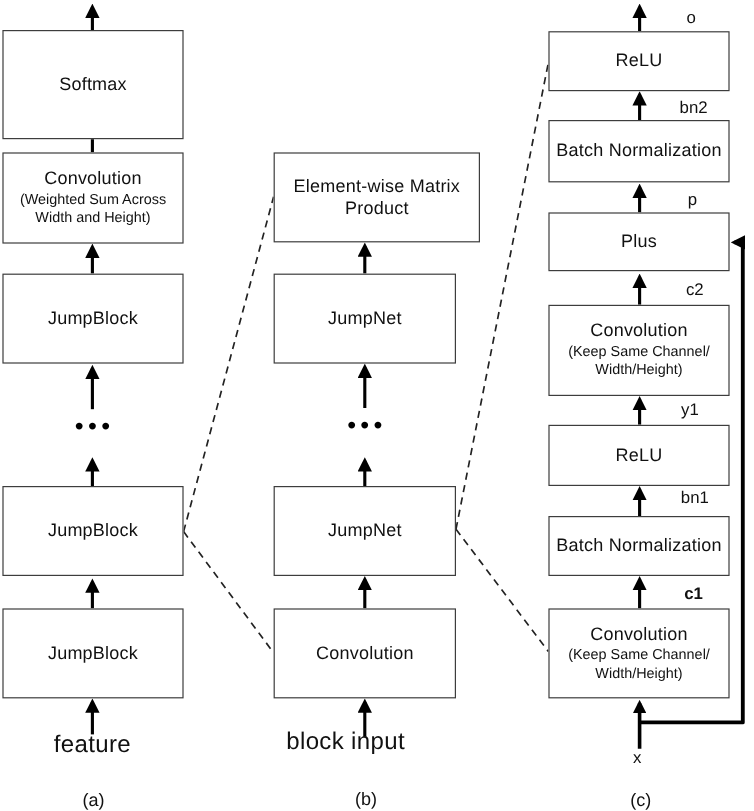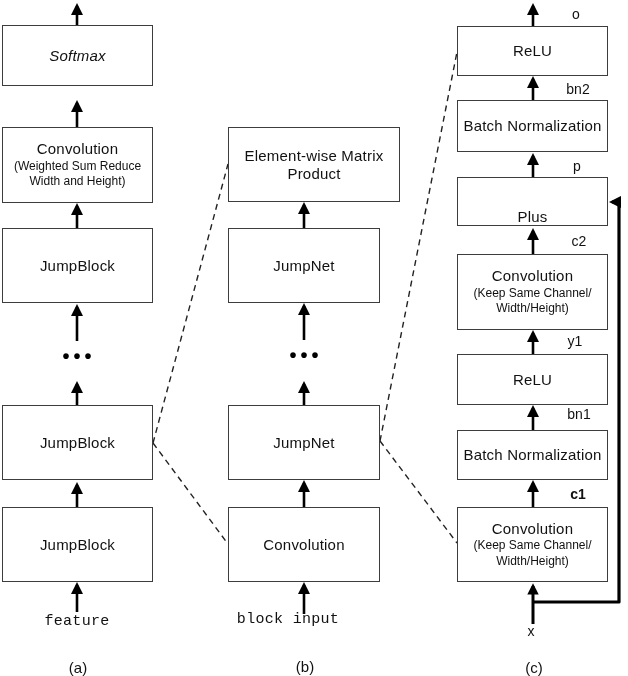"Softmax" div.box { font-style: italic -> none; height: 61px -> 91px }
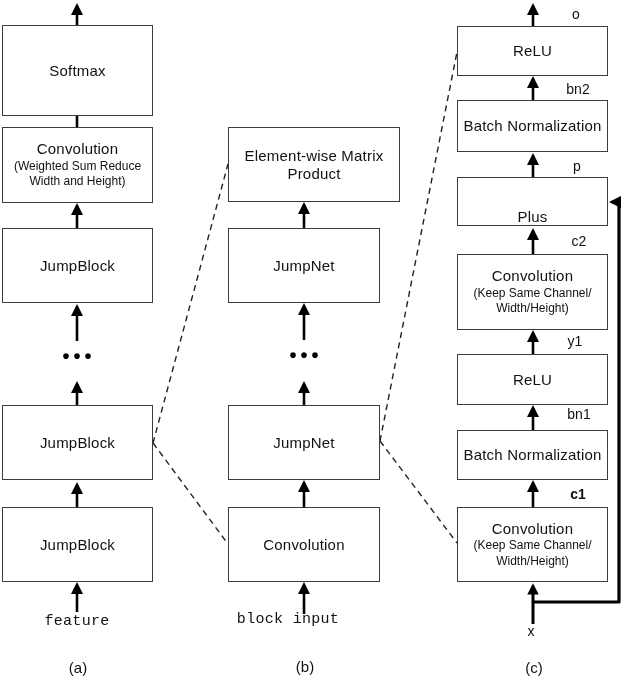"(Weighted Sum Reduce Width and" div.subtitle { text: Reduce -> Across }
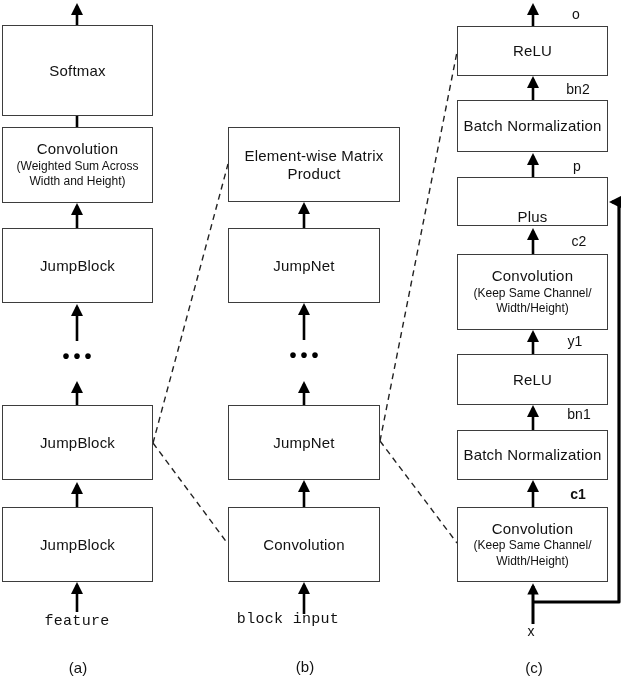"Plus" div.box { justify-content: flex-end -> none }
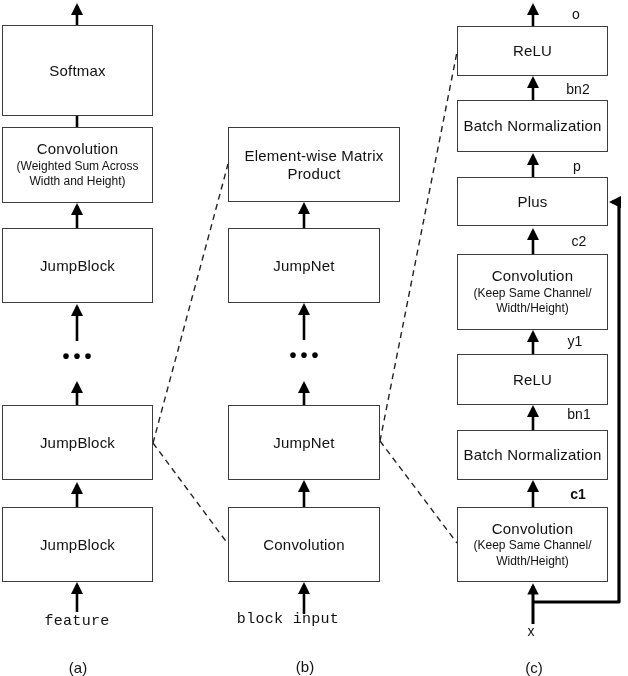"feature" .input-lbl { font-family: Liberation Mono, monospace -> none; font-size: 15px -> 20px }
